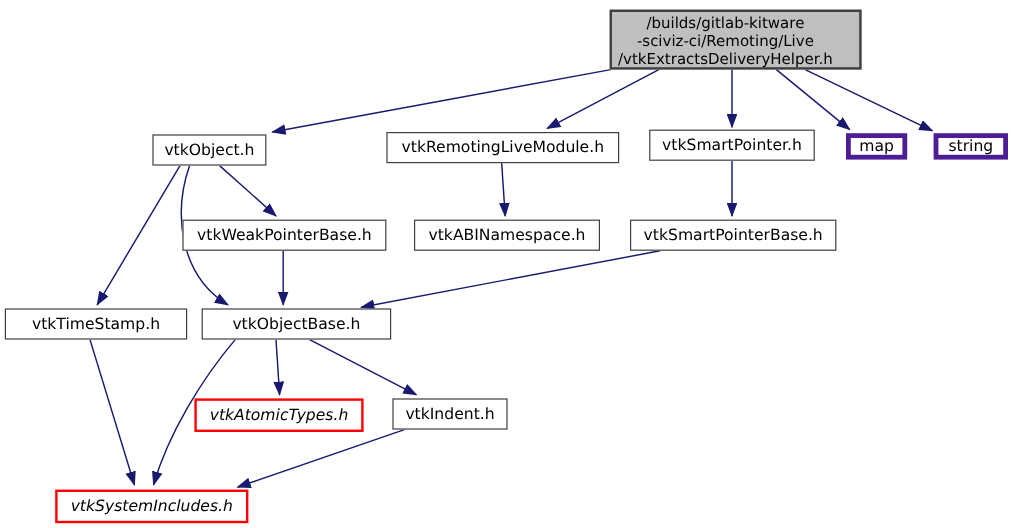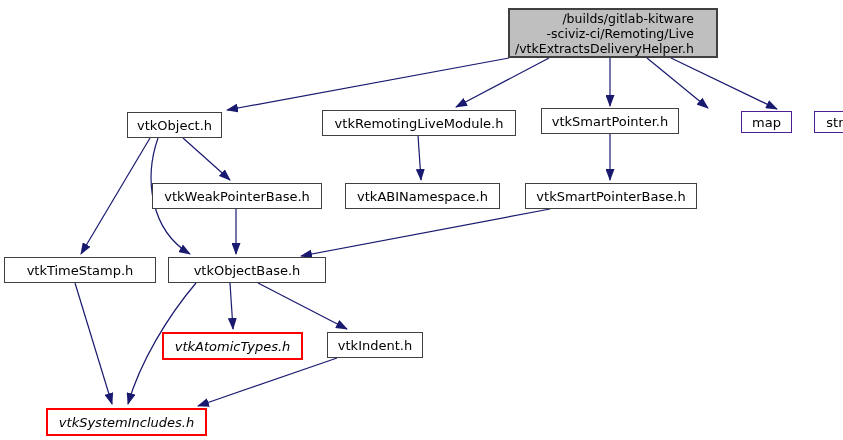"/builds/gitlab-kitware" .node.main { text-align: right -> center }
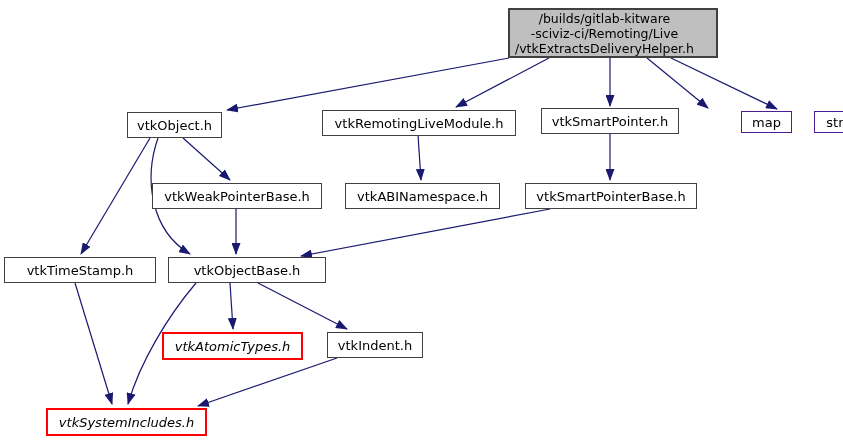"map" .node.external { border: 1px solid #4c1d95 -> 4px solid #4c1d95; margin-left: 36px -> none }
